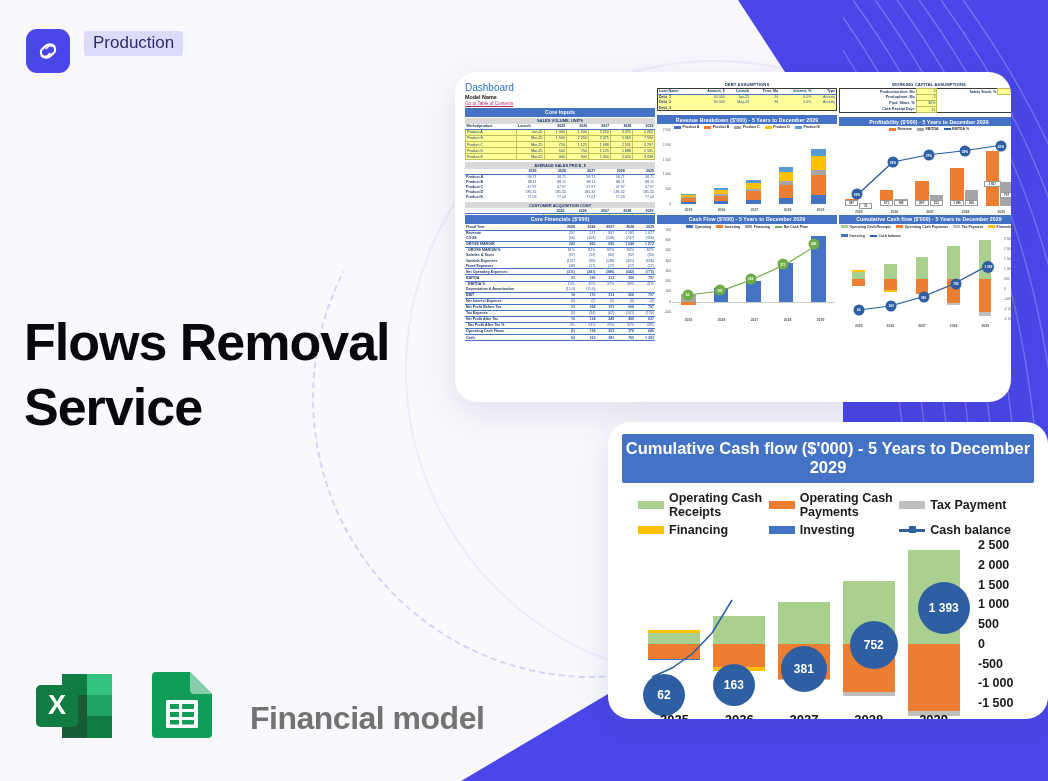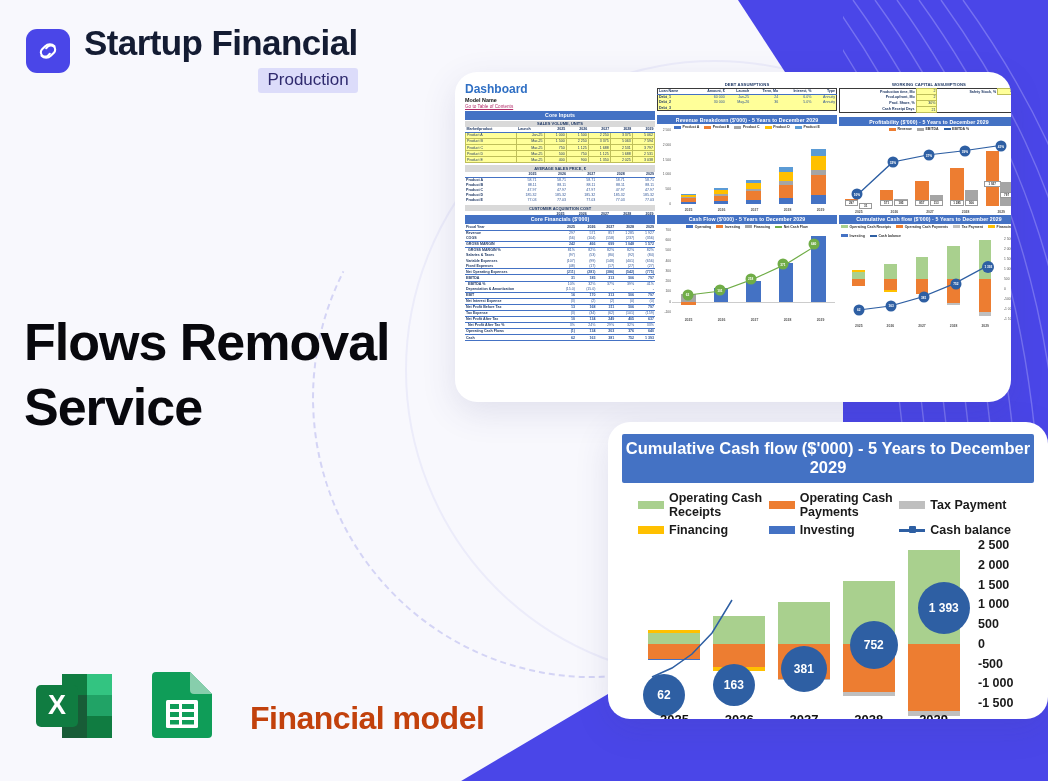"Startup Financial" div.brand-title { html: <div>Startup Financial</div> -> none }
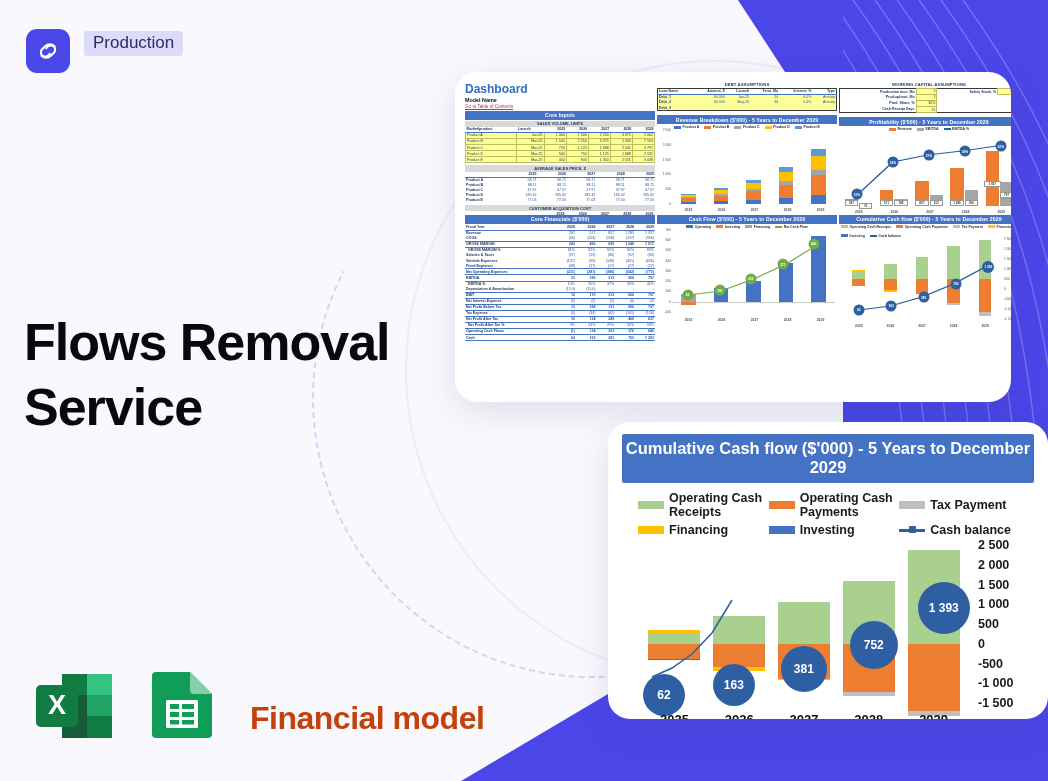"Dashboard" .sh-title { font-size: 12px -> 10px; font-weight: bold -> normal }
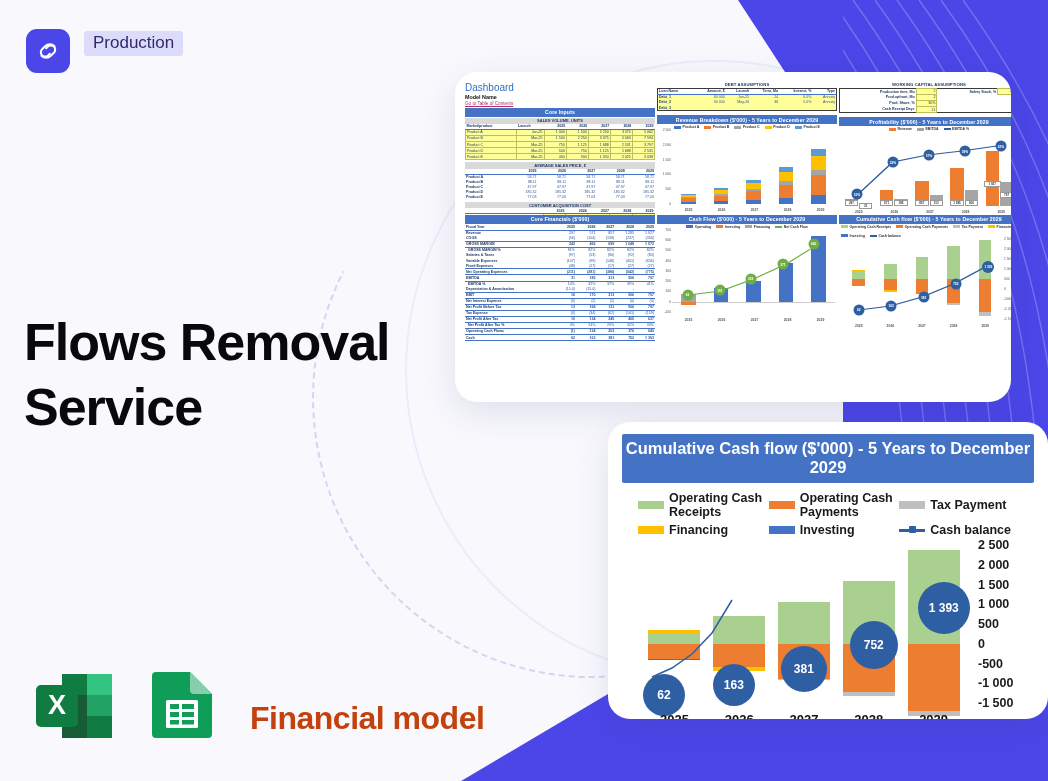"Financial model" .ft-label { color: #c2410c -> #737373 }
